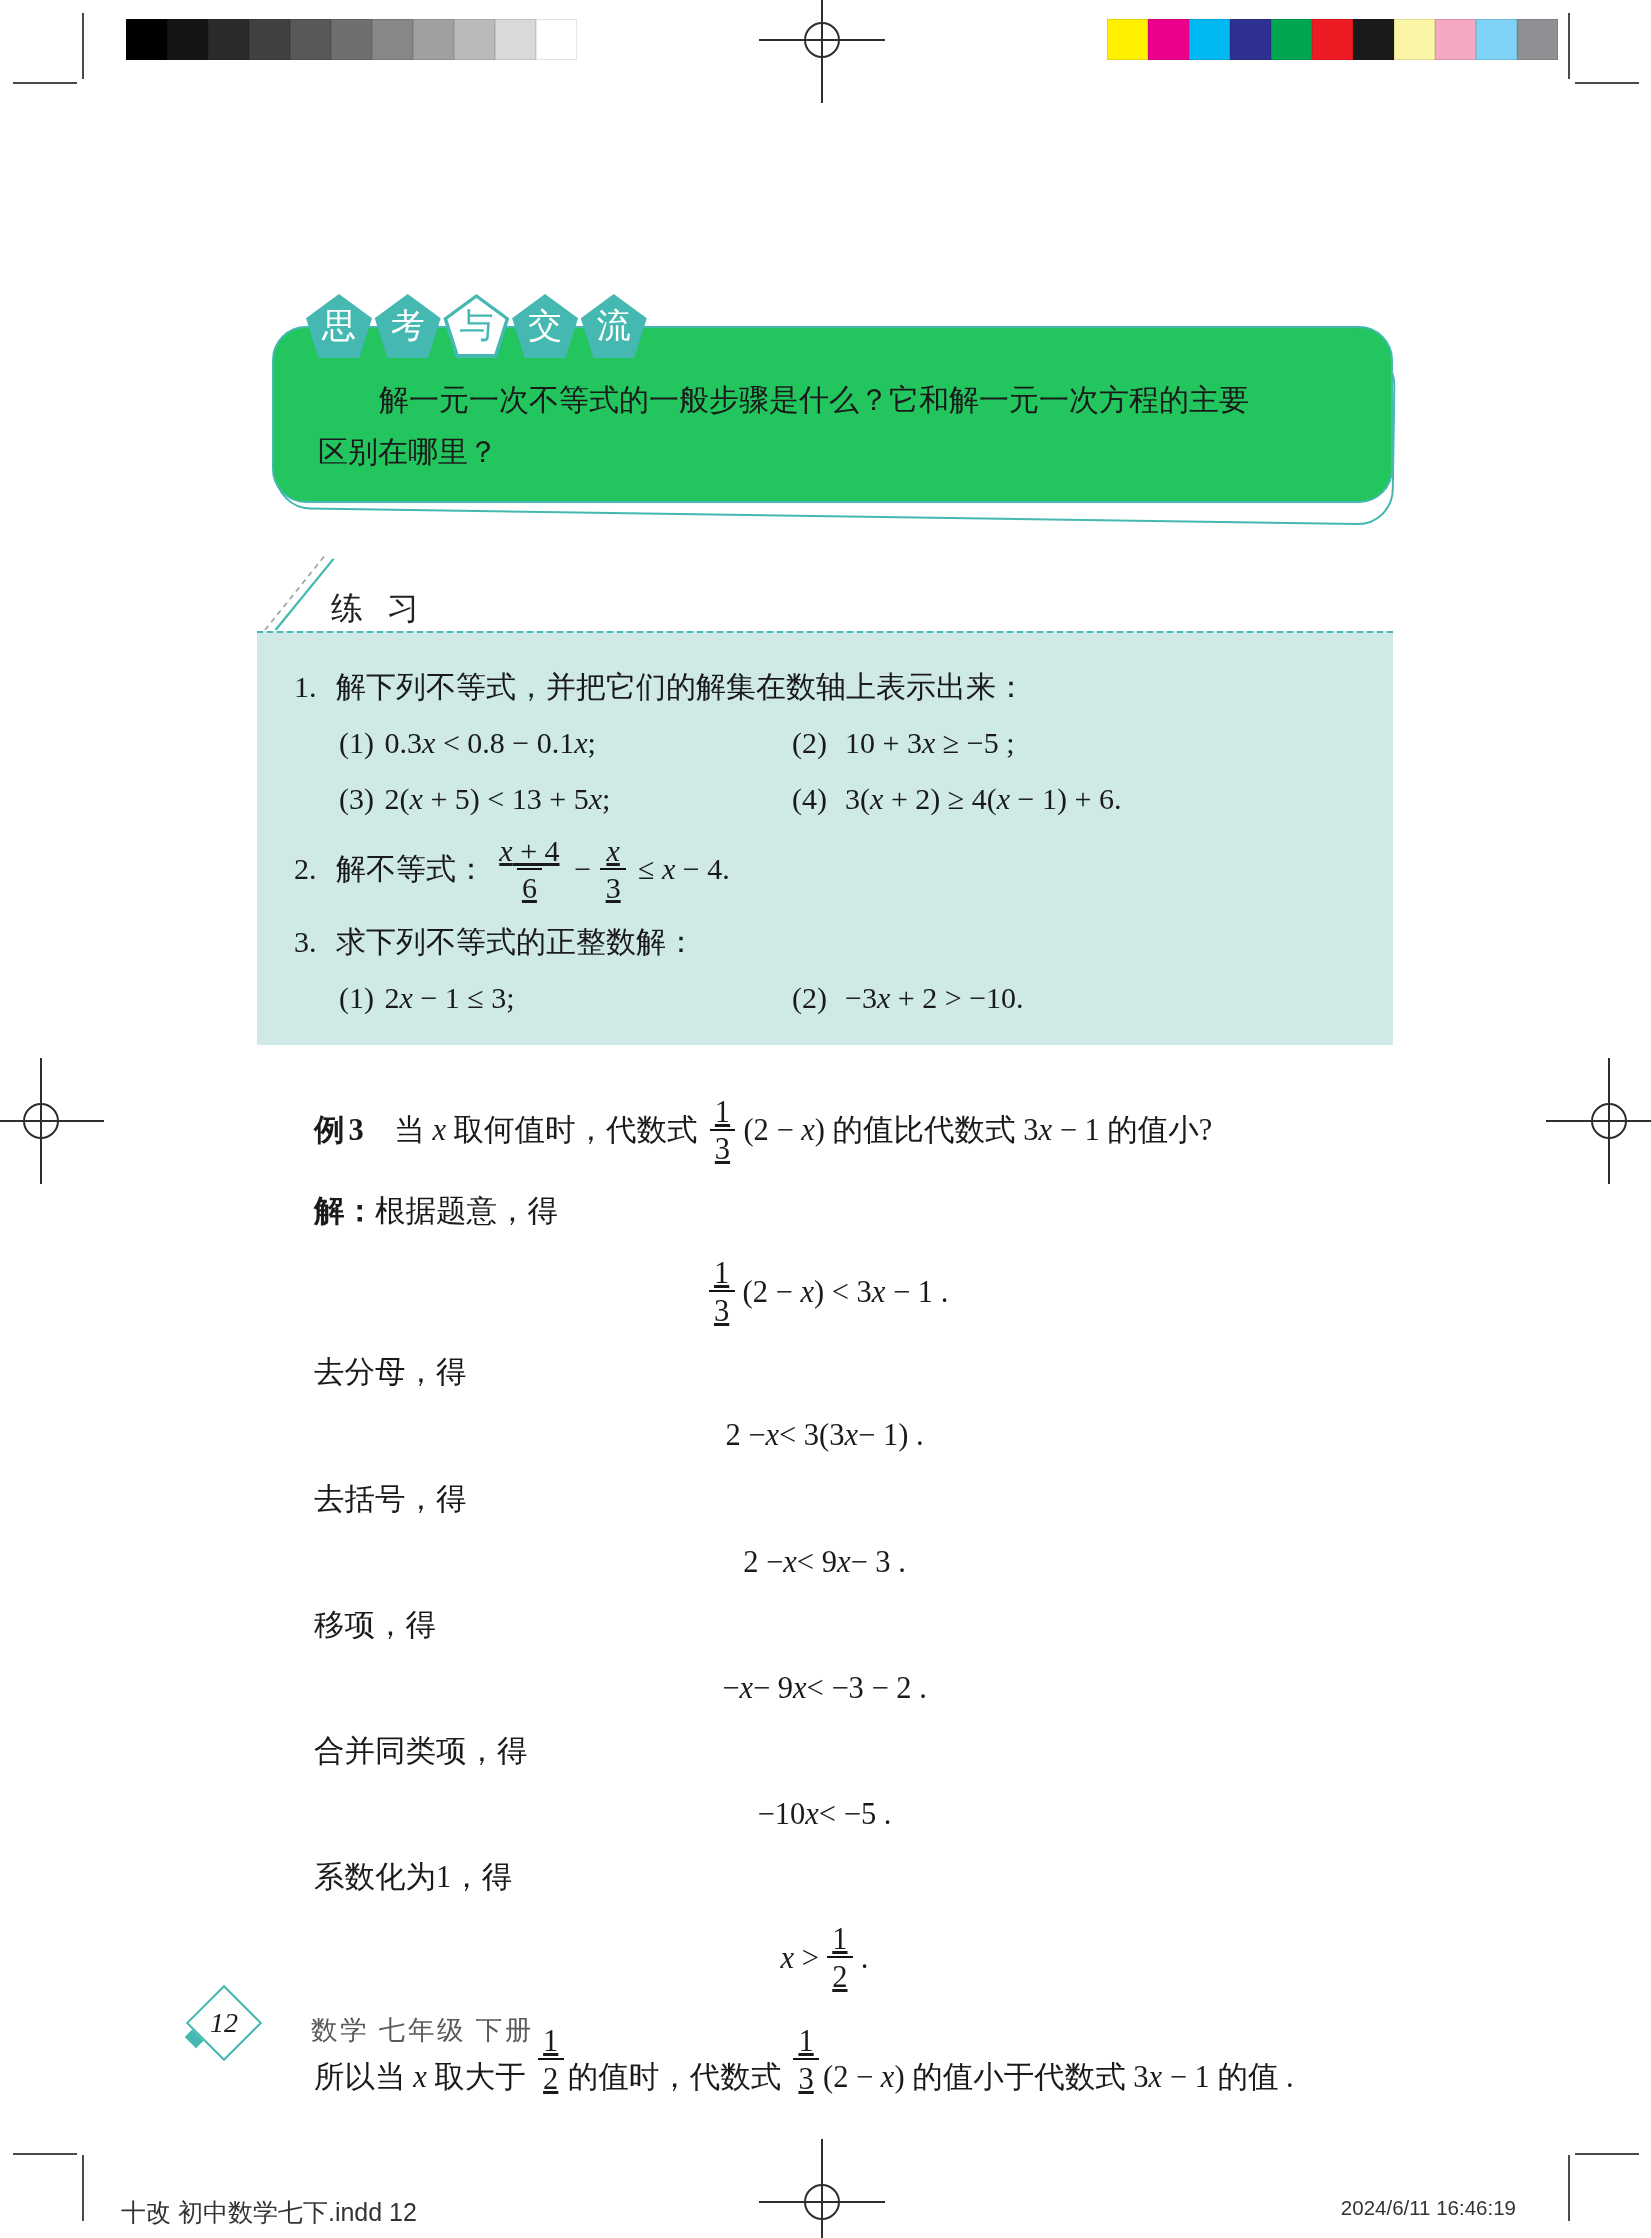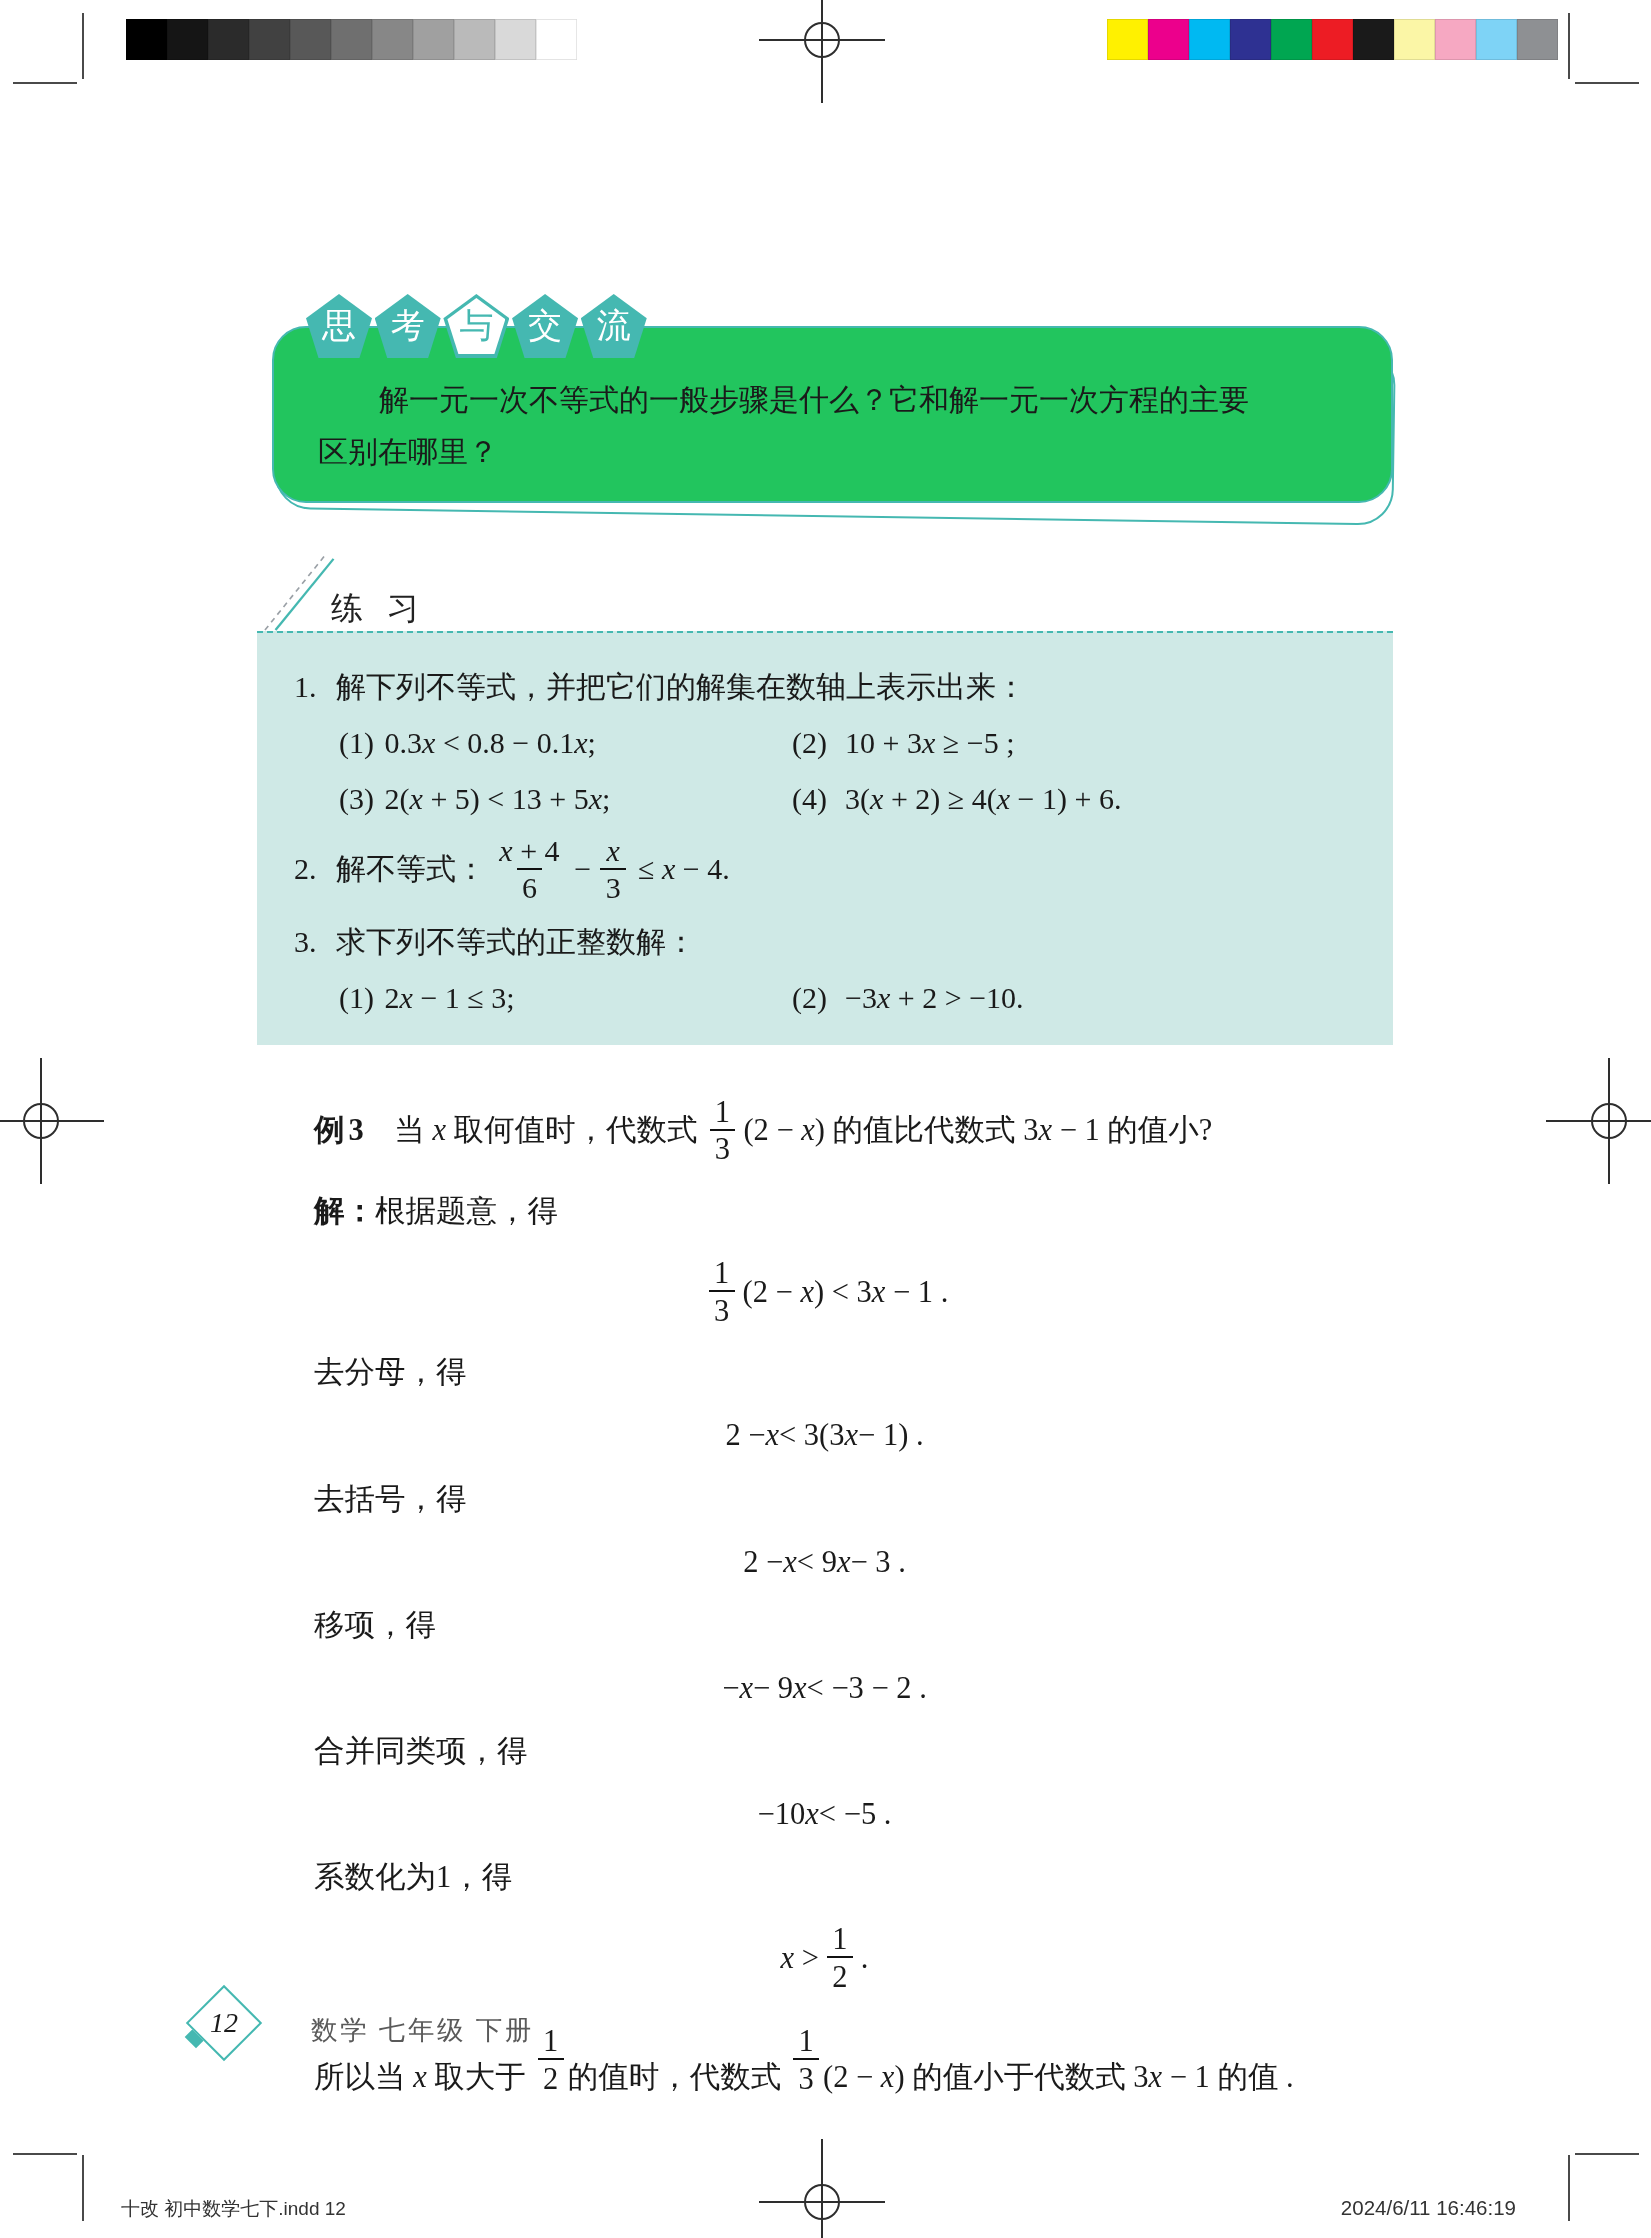"x + 4" .frac { text-decoration: none -> underline }
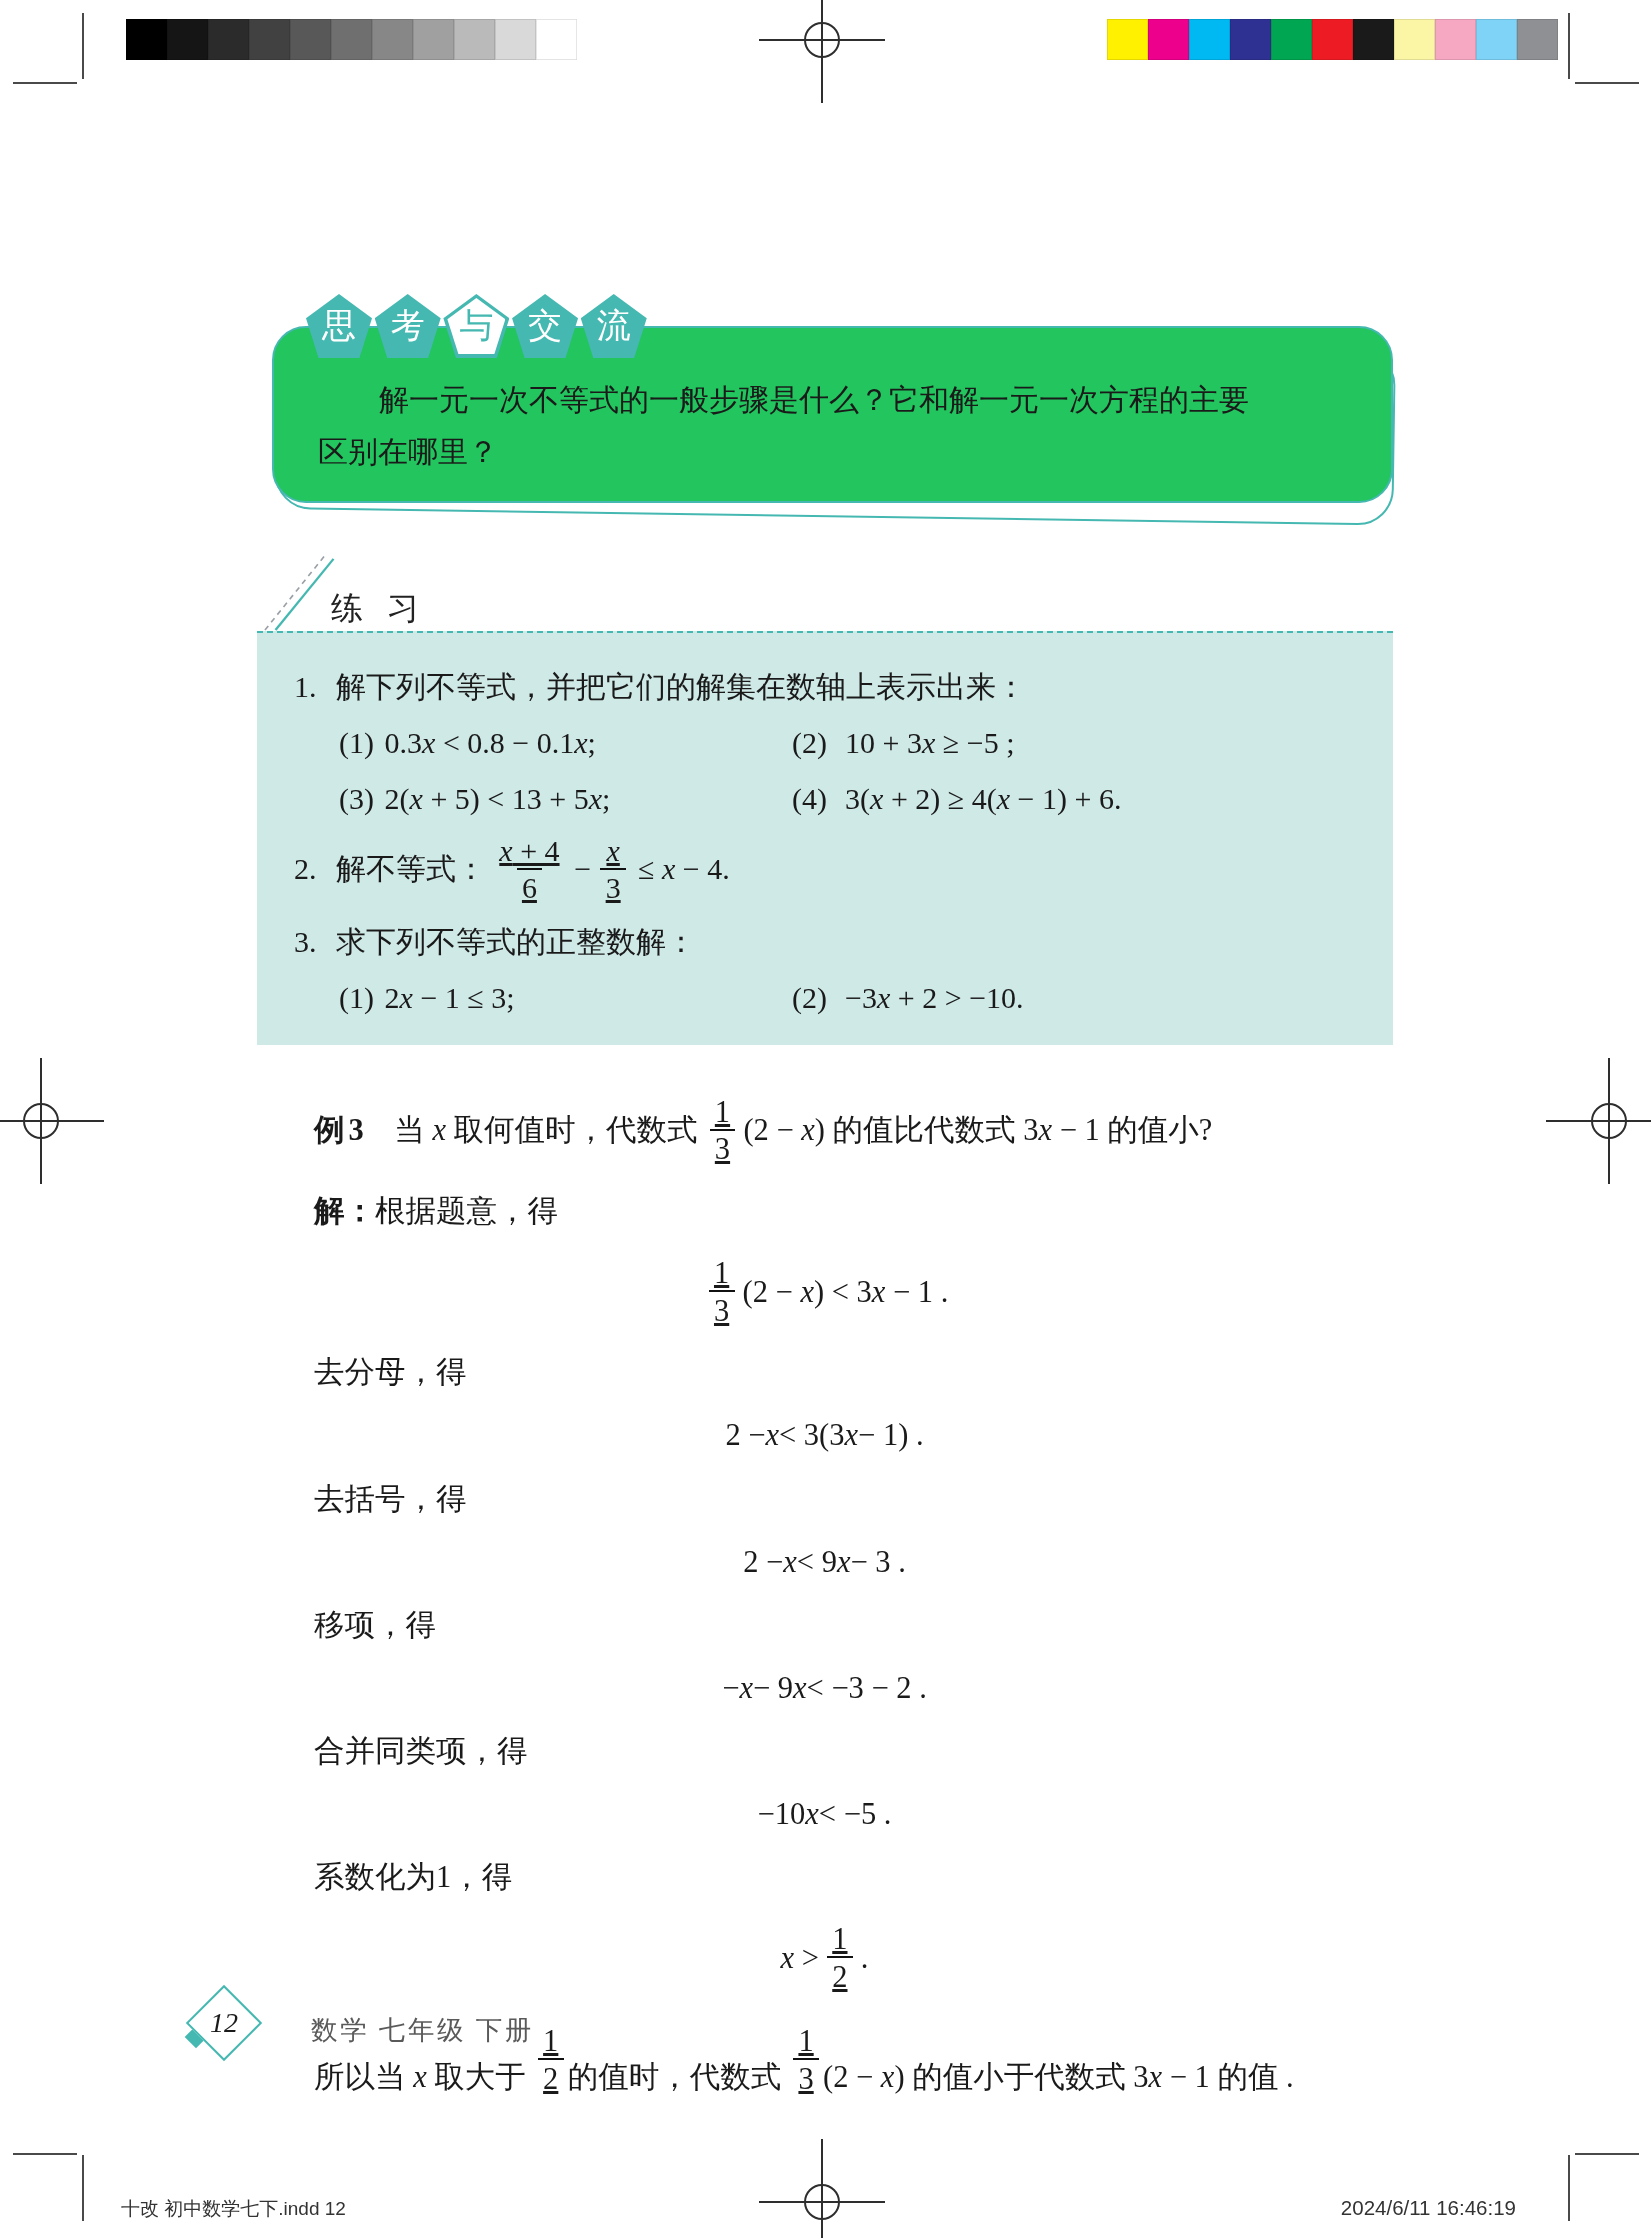"十改 初中数学七下.indd 12" .print-left { font-size: 19px -> 25px }
